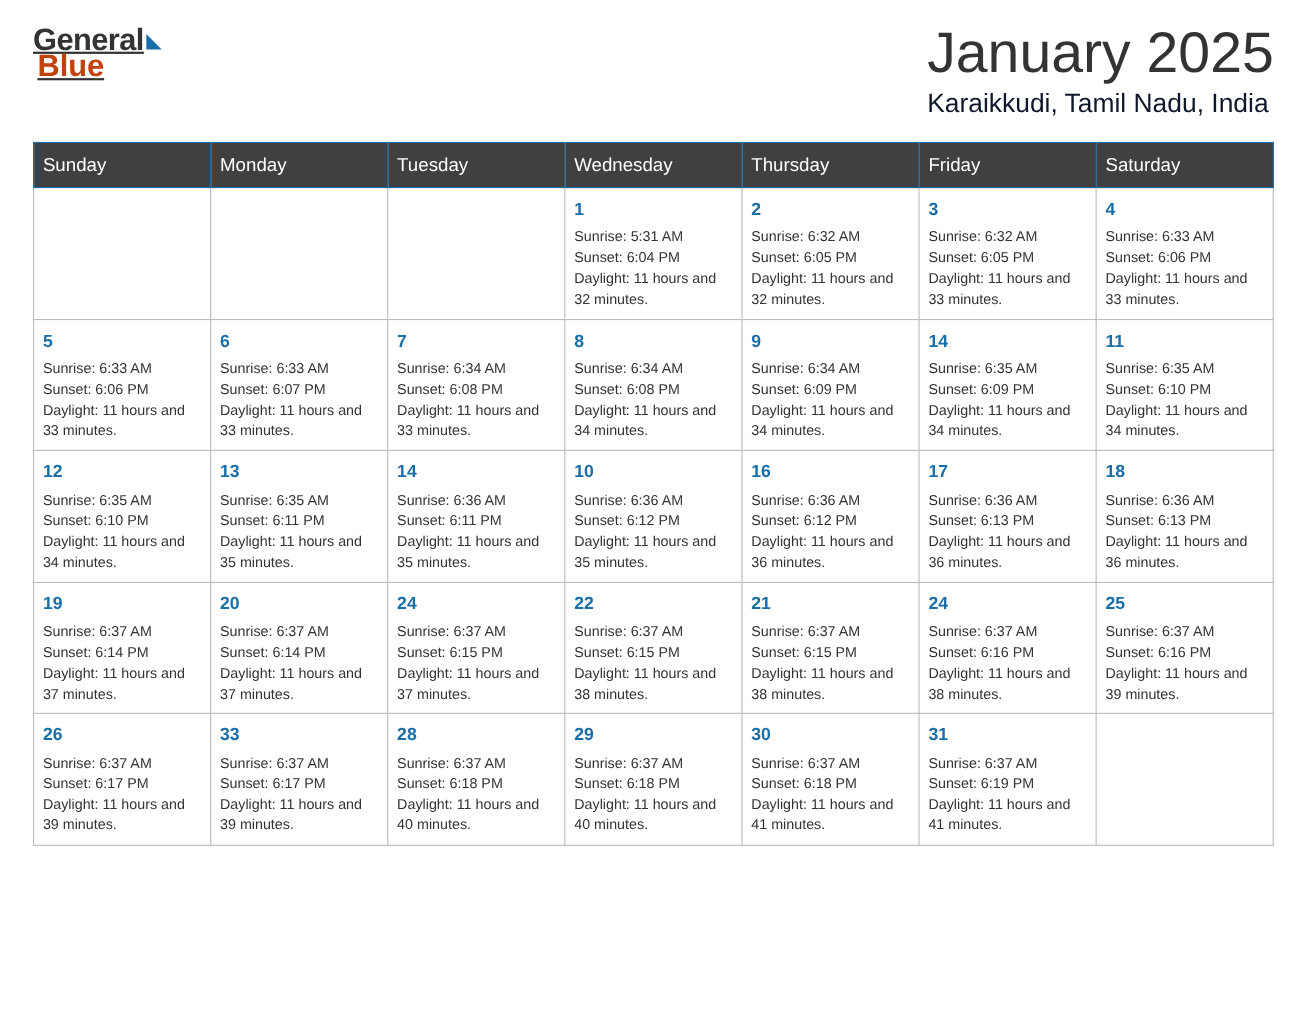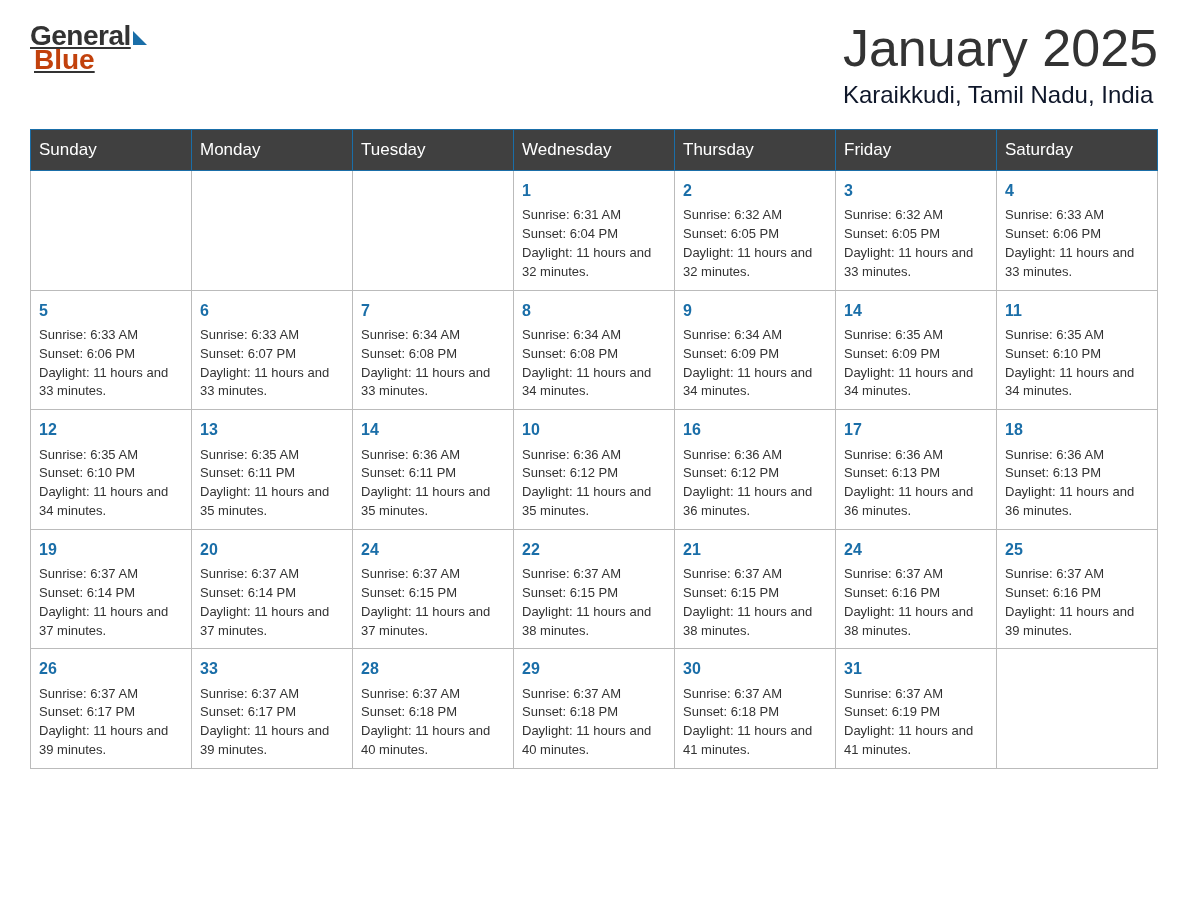"Sunrise: 6:31 AM" div.day-info { text: 6:31 -> 5:31 }
